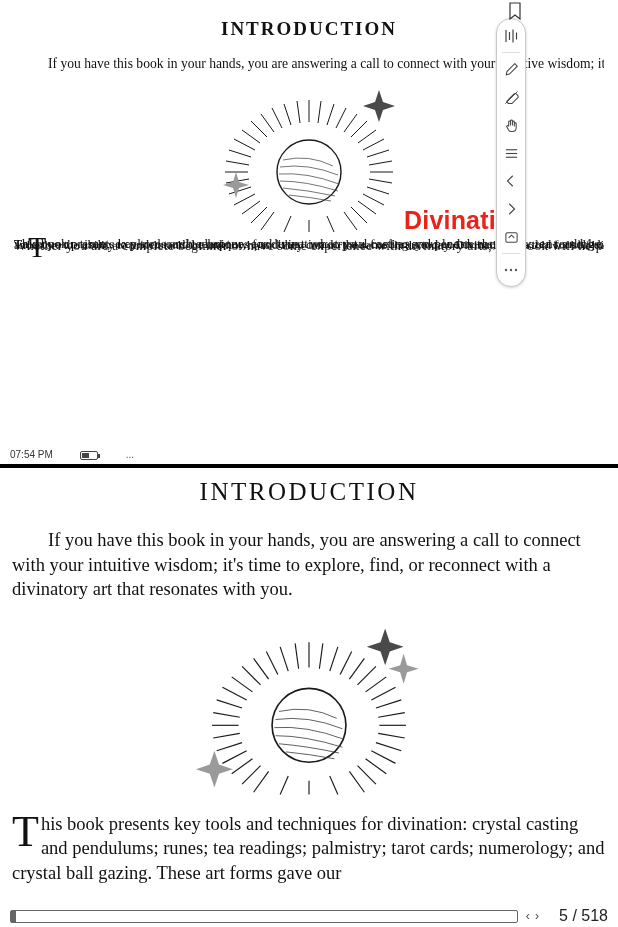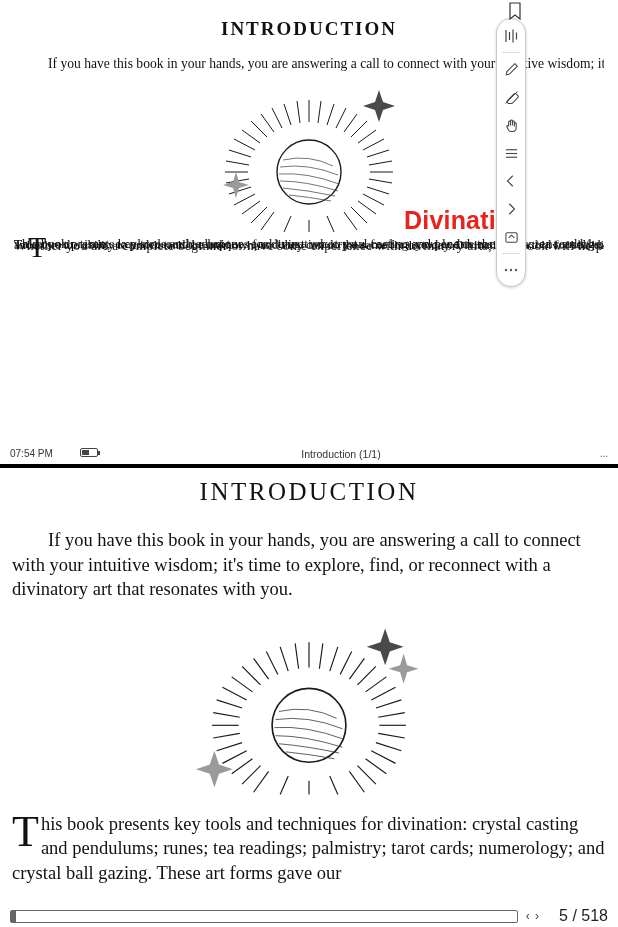"07:54 PM" .statusbar { align-items: flex-start -> flex-end }
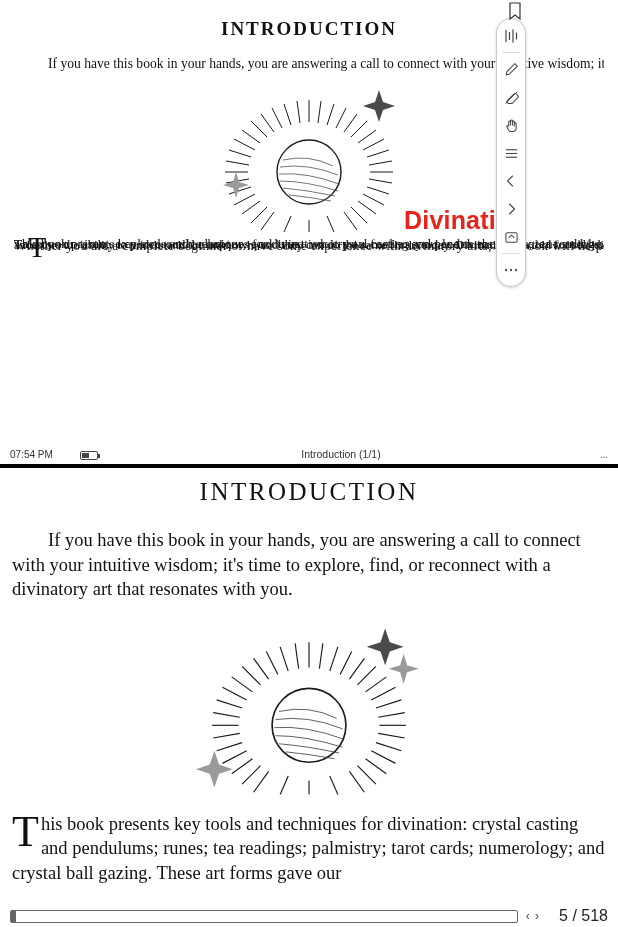"Introduction (1/1)" span.center { html: <span>Introduction (1/1)</span> -> none }
